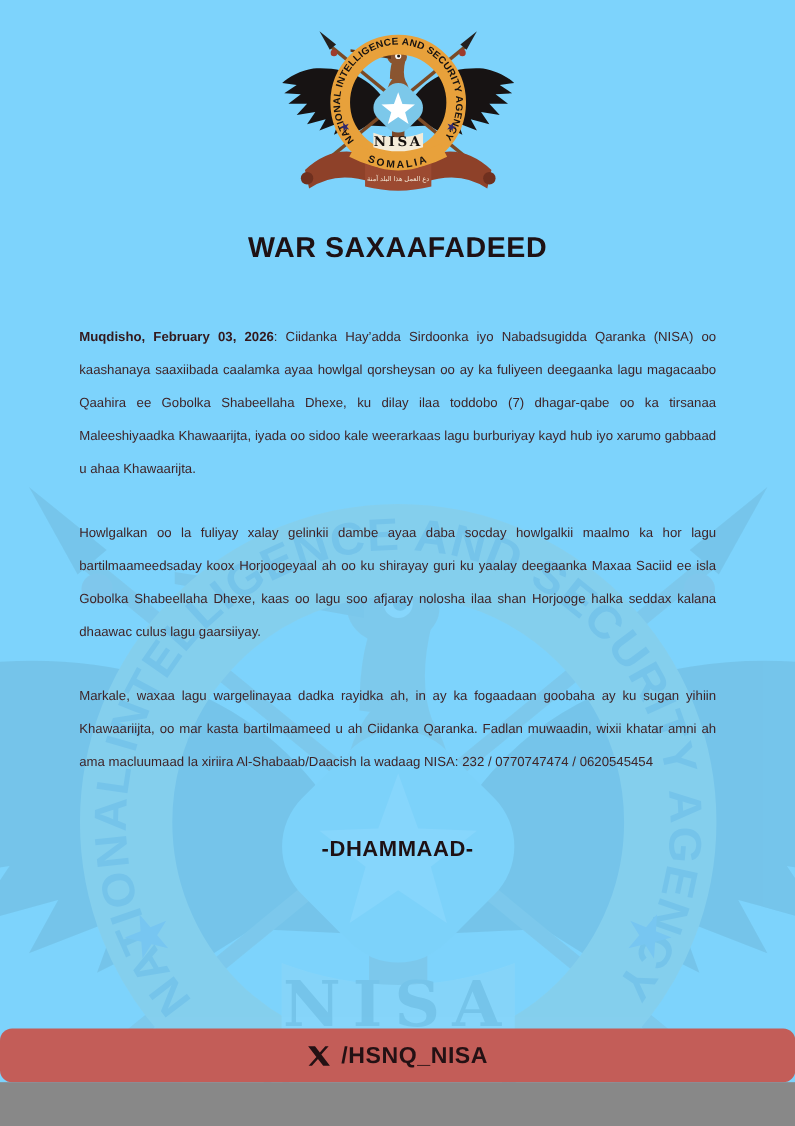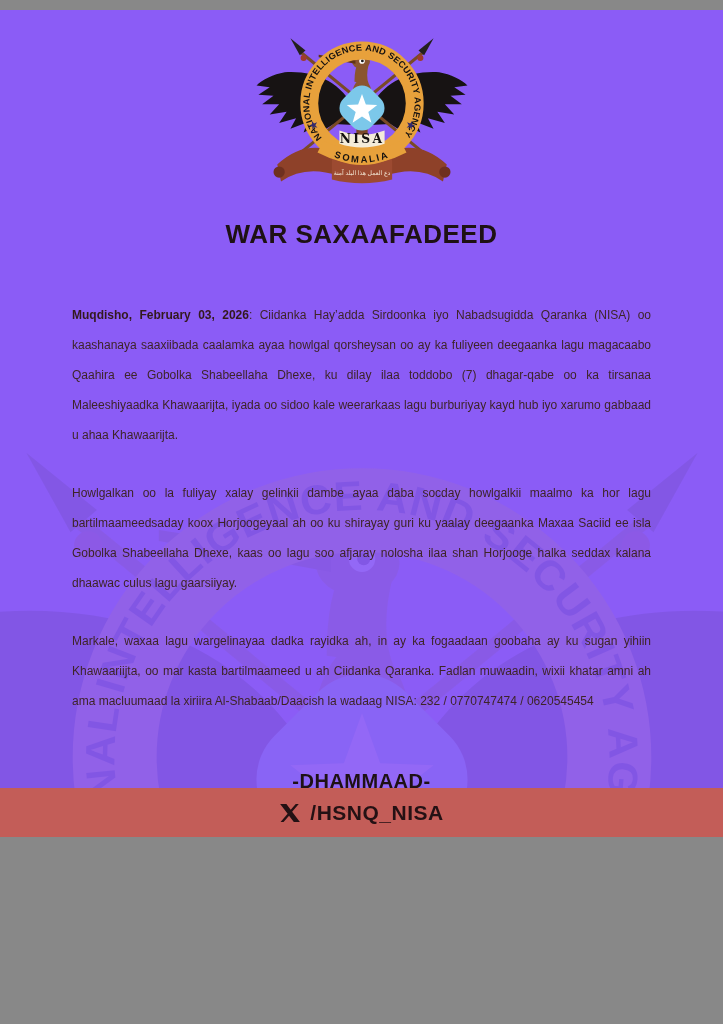"WAR SAXAAFADEED" .page { background: #8b5cf6 -> #7dd3fc; height: 827px -> 984px; margin: 10px auto -> 0 auto }
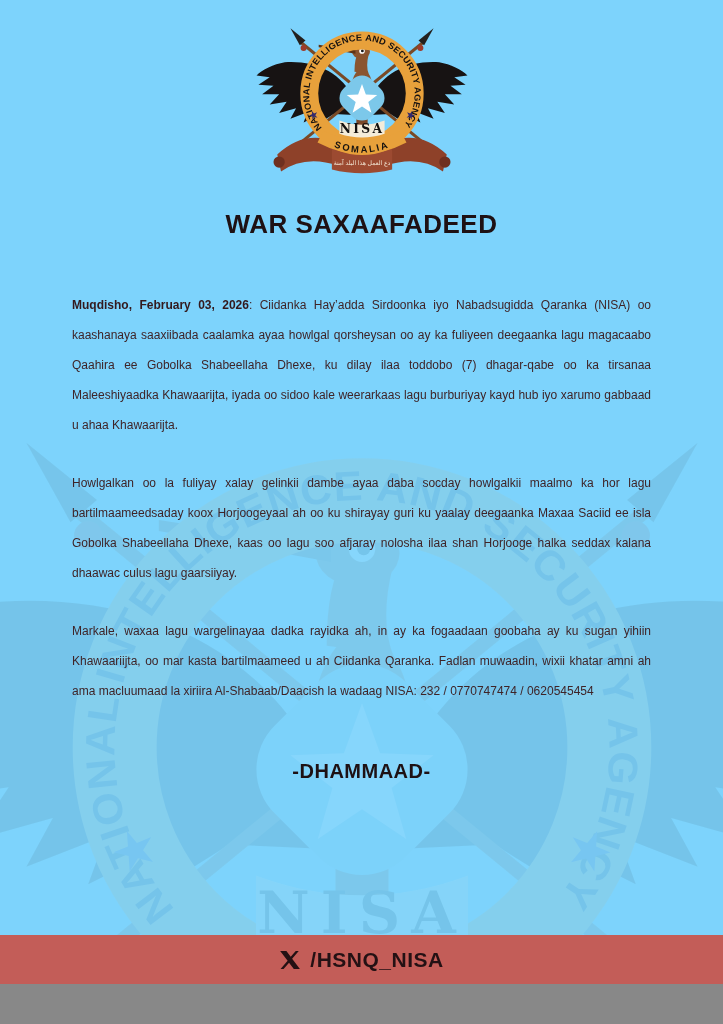"/HSNQ_NISA" .footer-bar { border-radius: none -> 11px }
